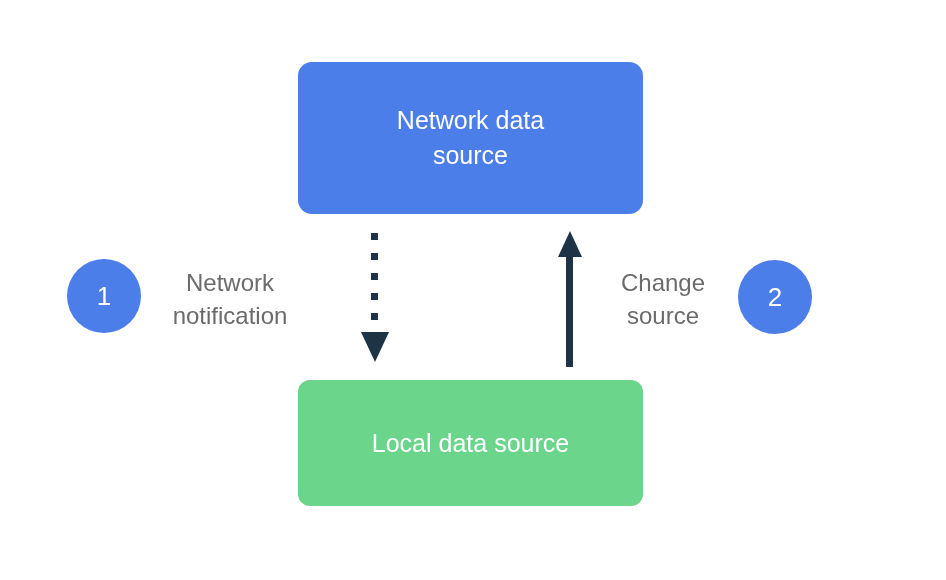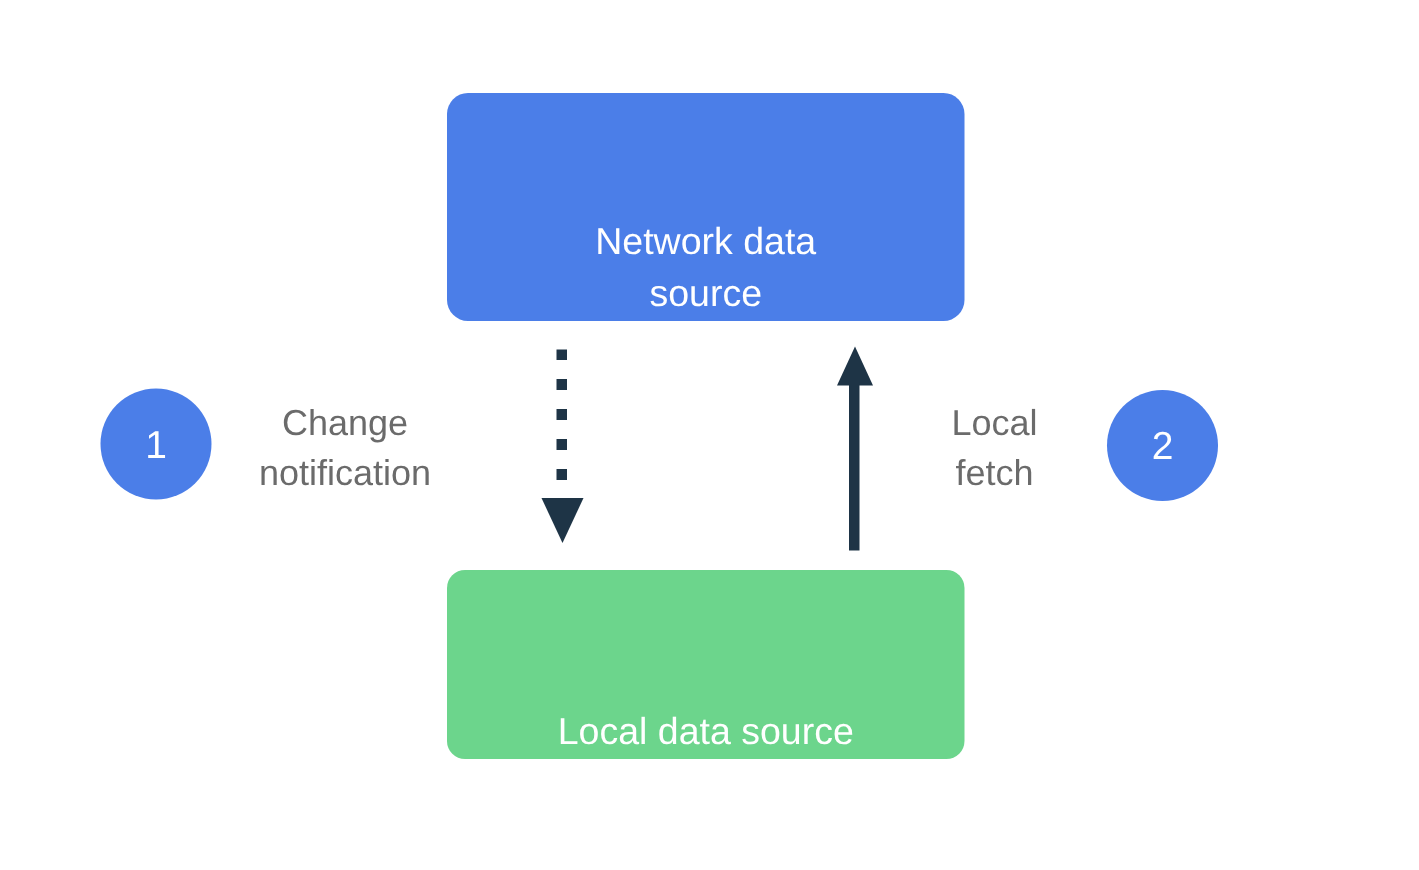"Network data source" .node-box { align-items: flex-end -> center }
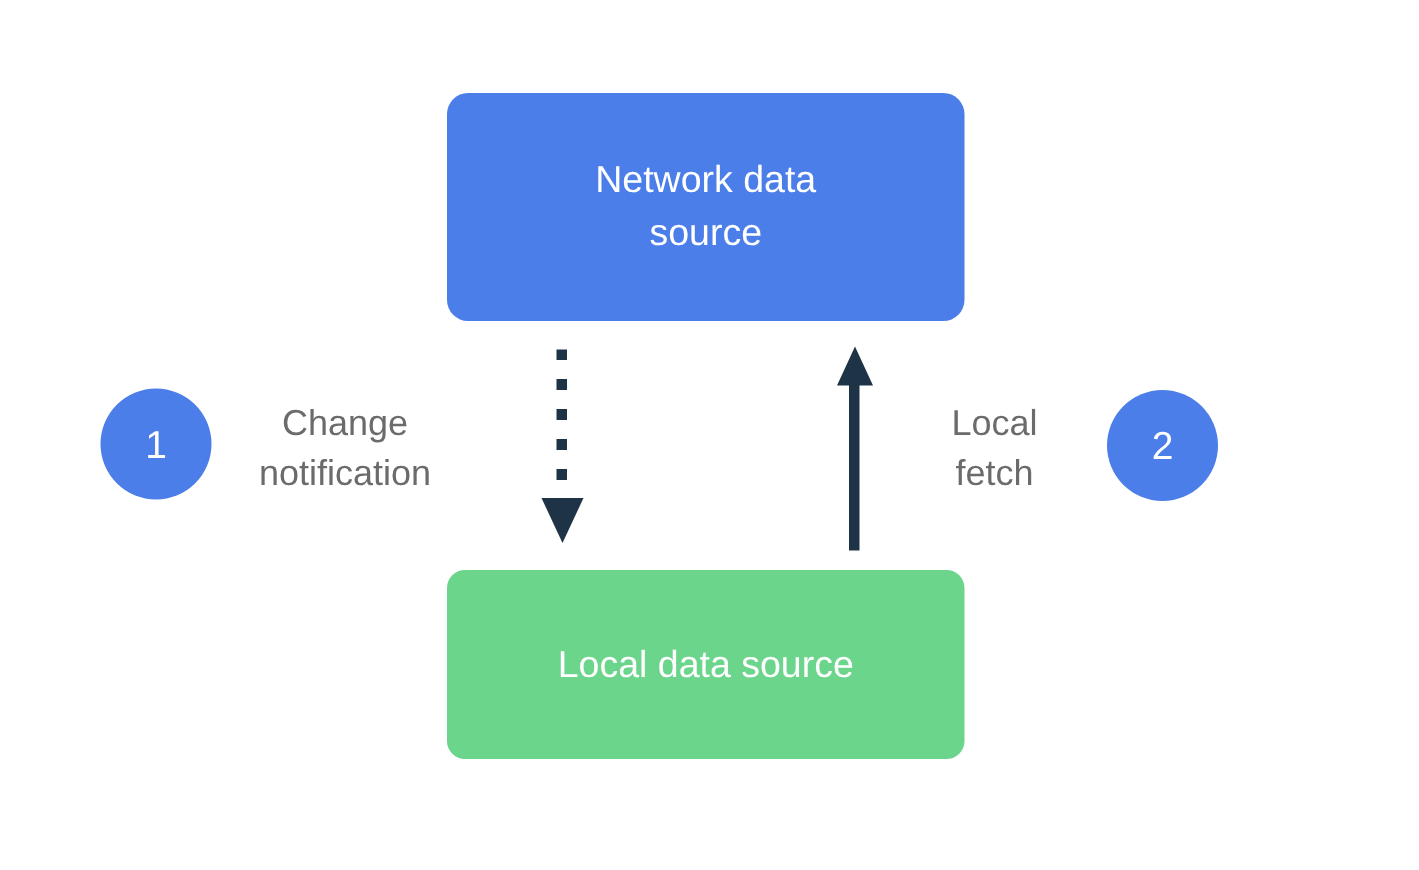"Change notification" div.step-label { text: Change -> Network }
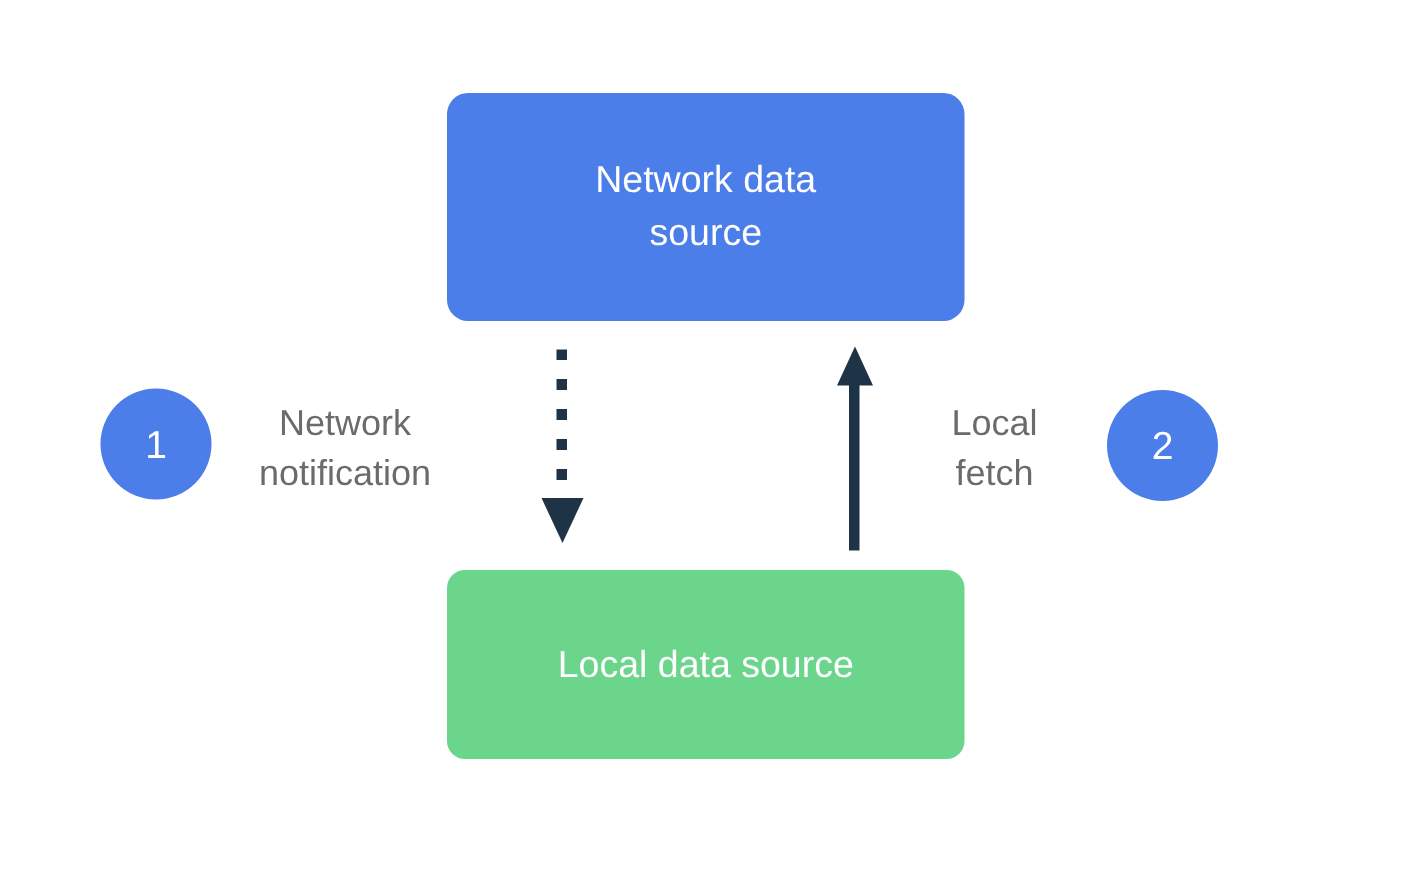"Local fetch" div.step-label { text: Local fetch -> Change source }
